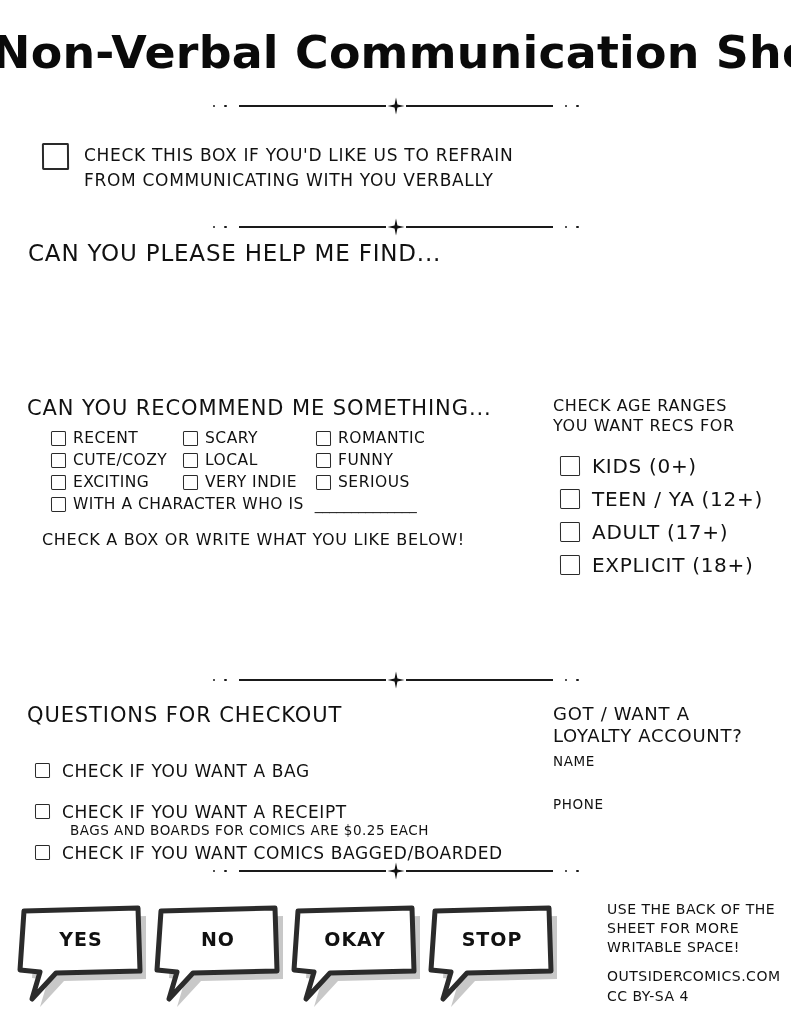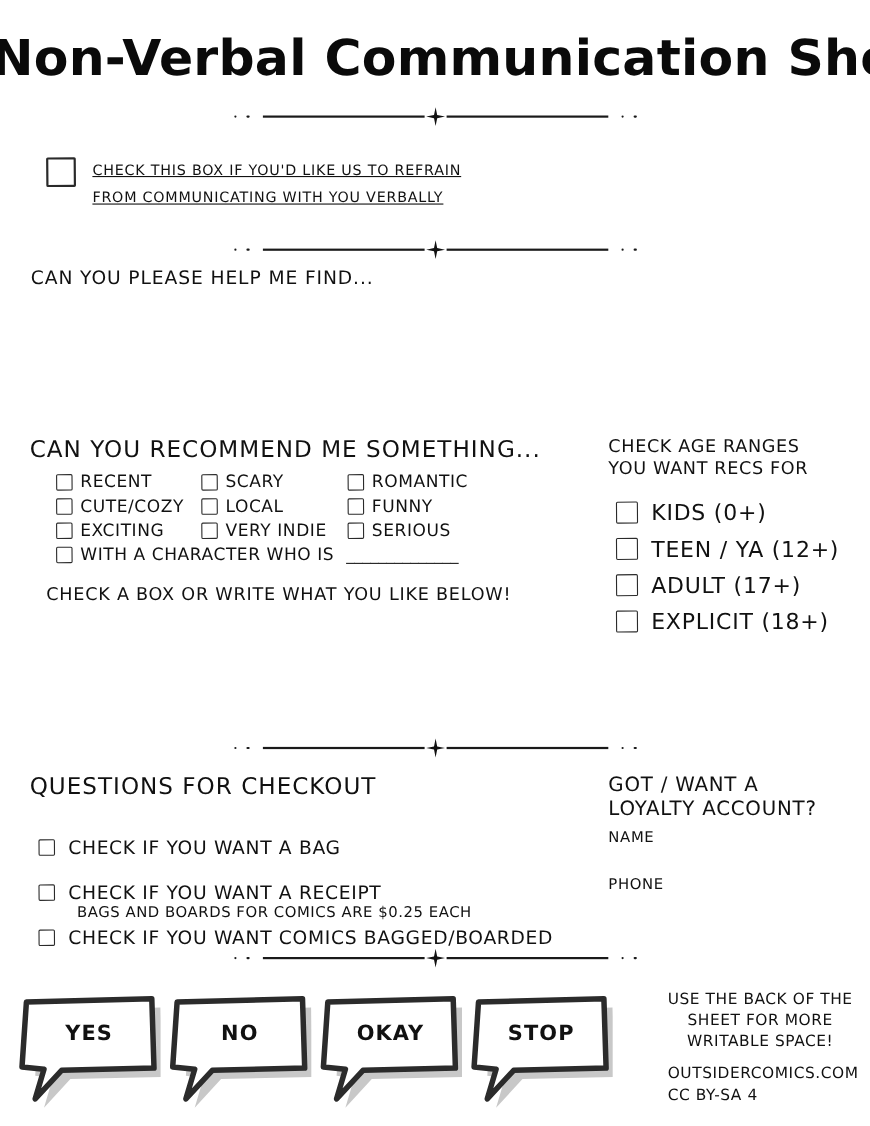"CHECK THIS BOX IF YOU'D" #refrain-block .txt { font-size: 13px -> 17px; text-decoration: underline -> none }
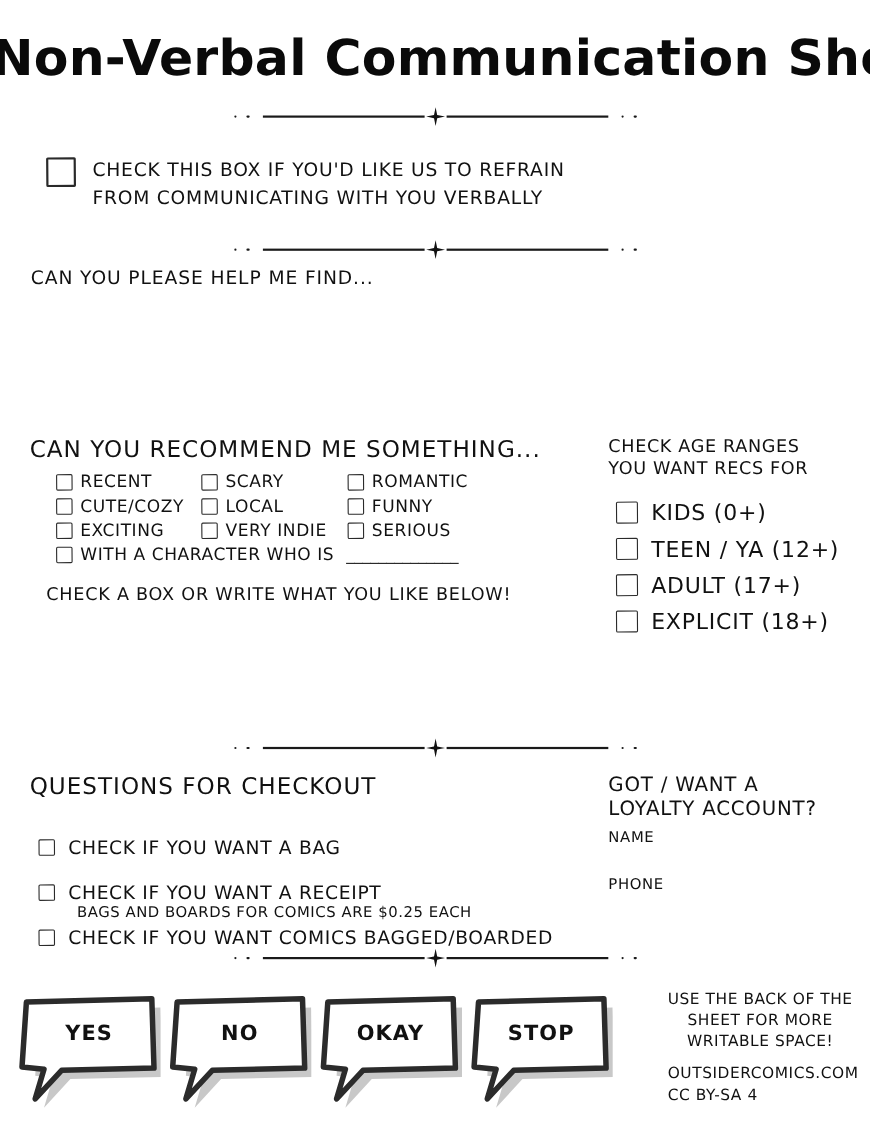"CAN YOU PLEASE HELP ME" .lead-line { font-size: 17px -> 23px }
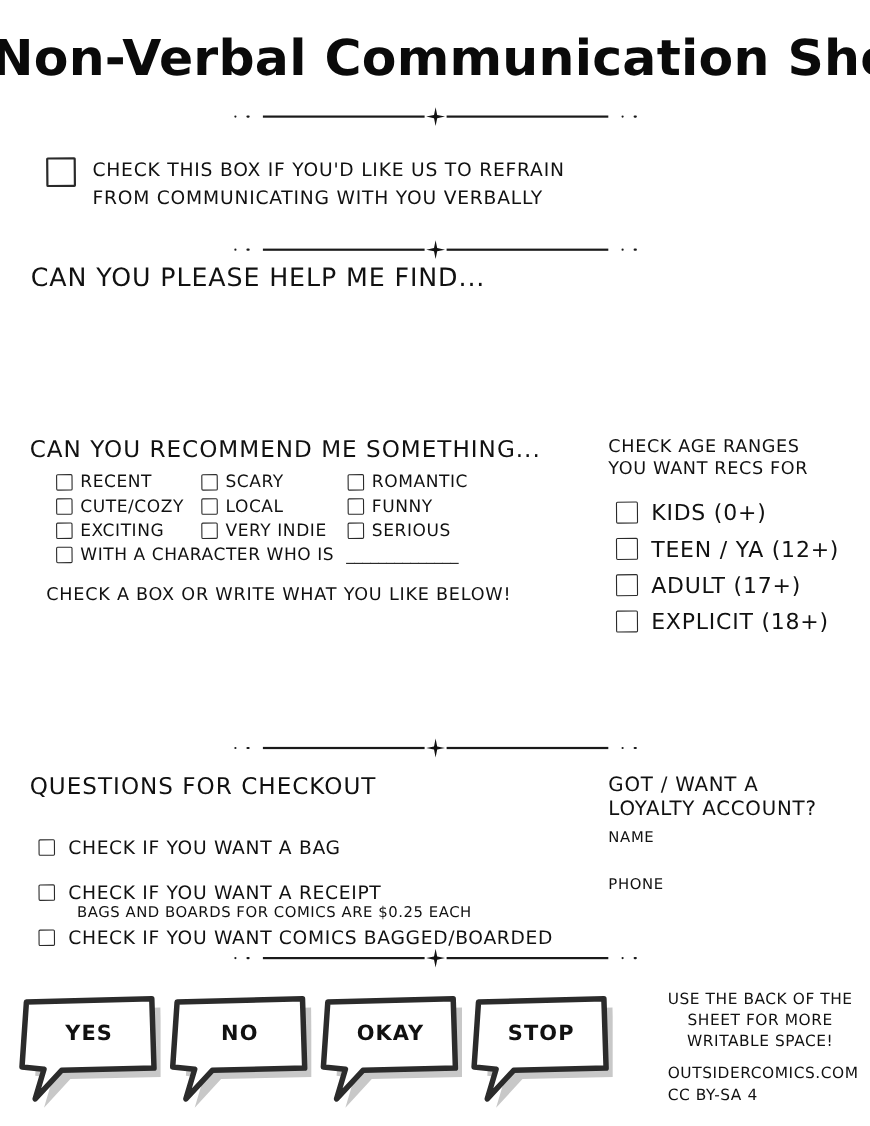"USE THE BACK OF THE" #footer-note { text-align: center -> none }
